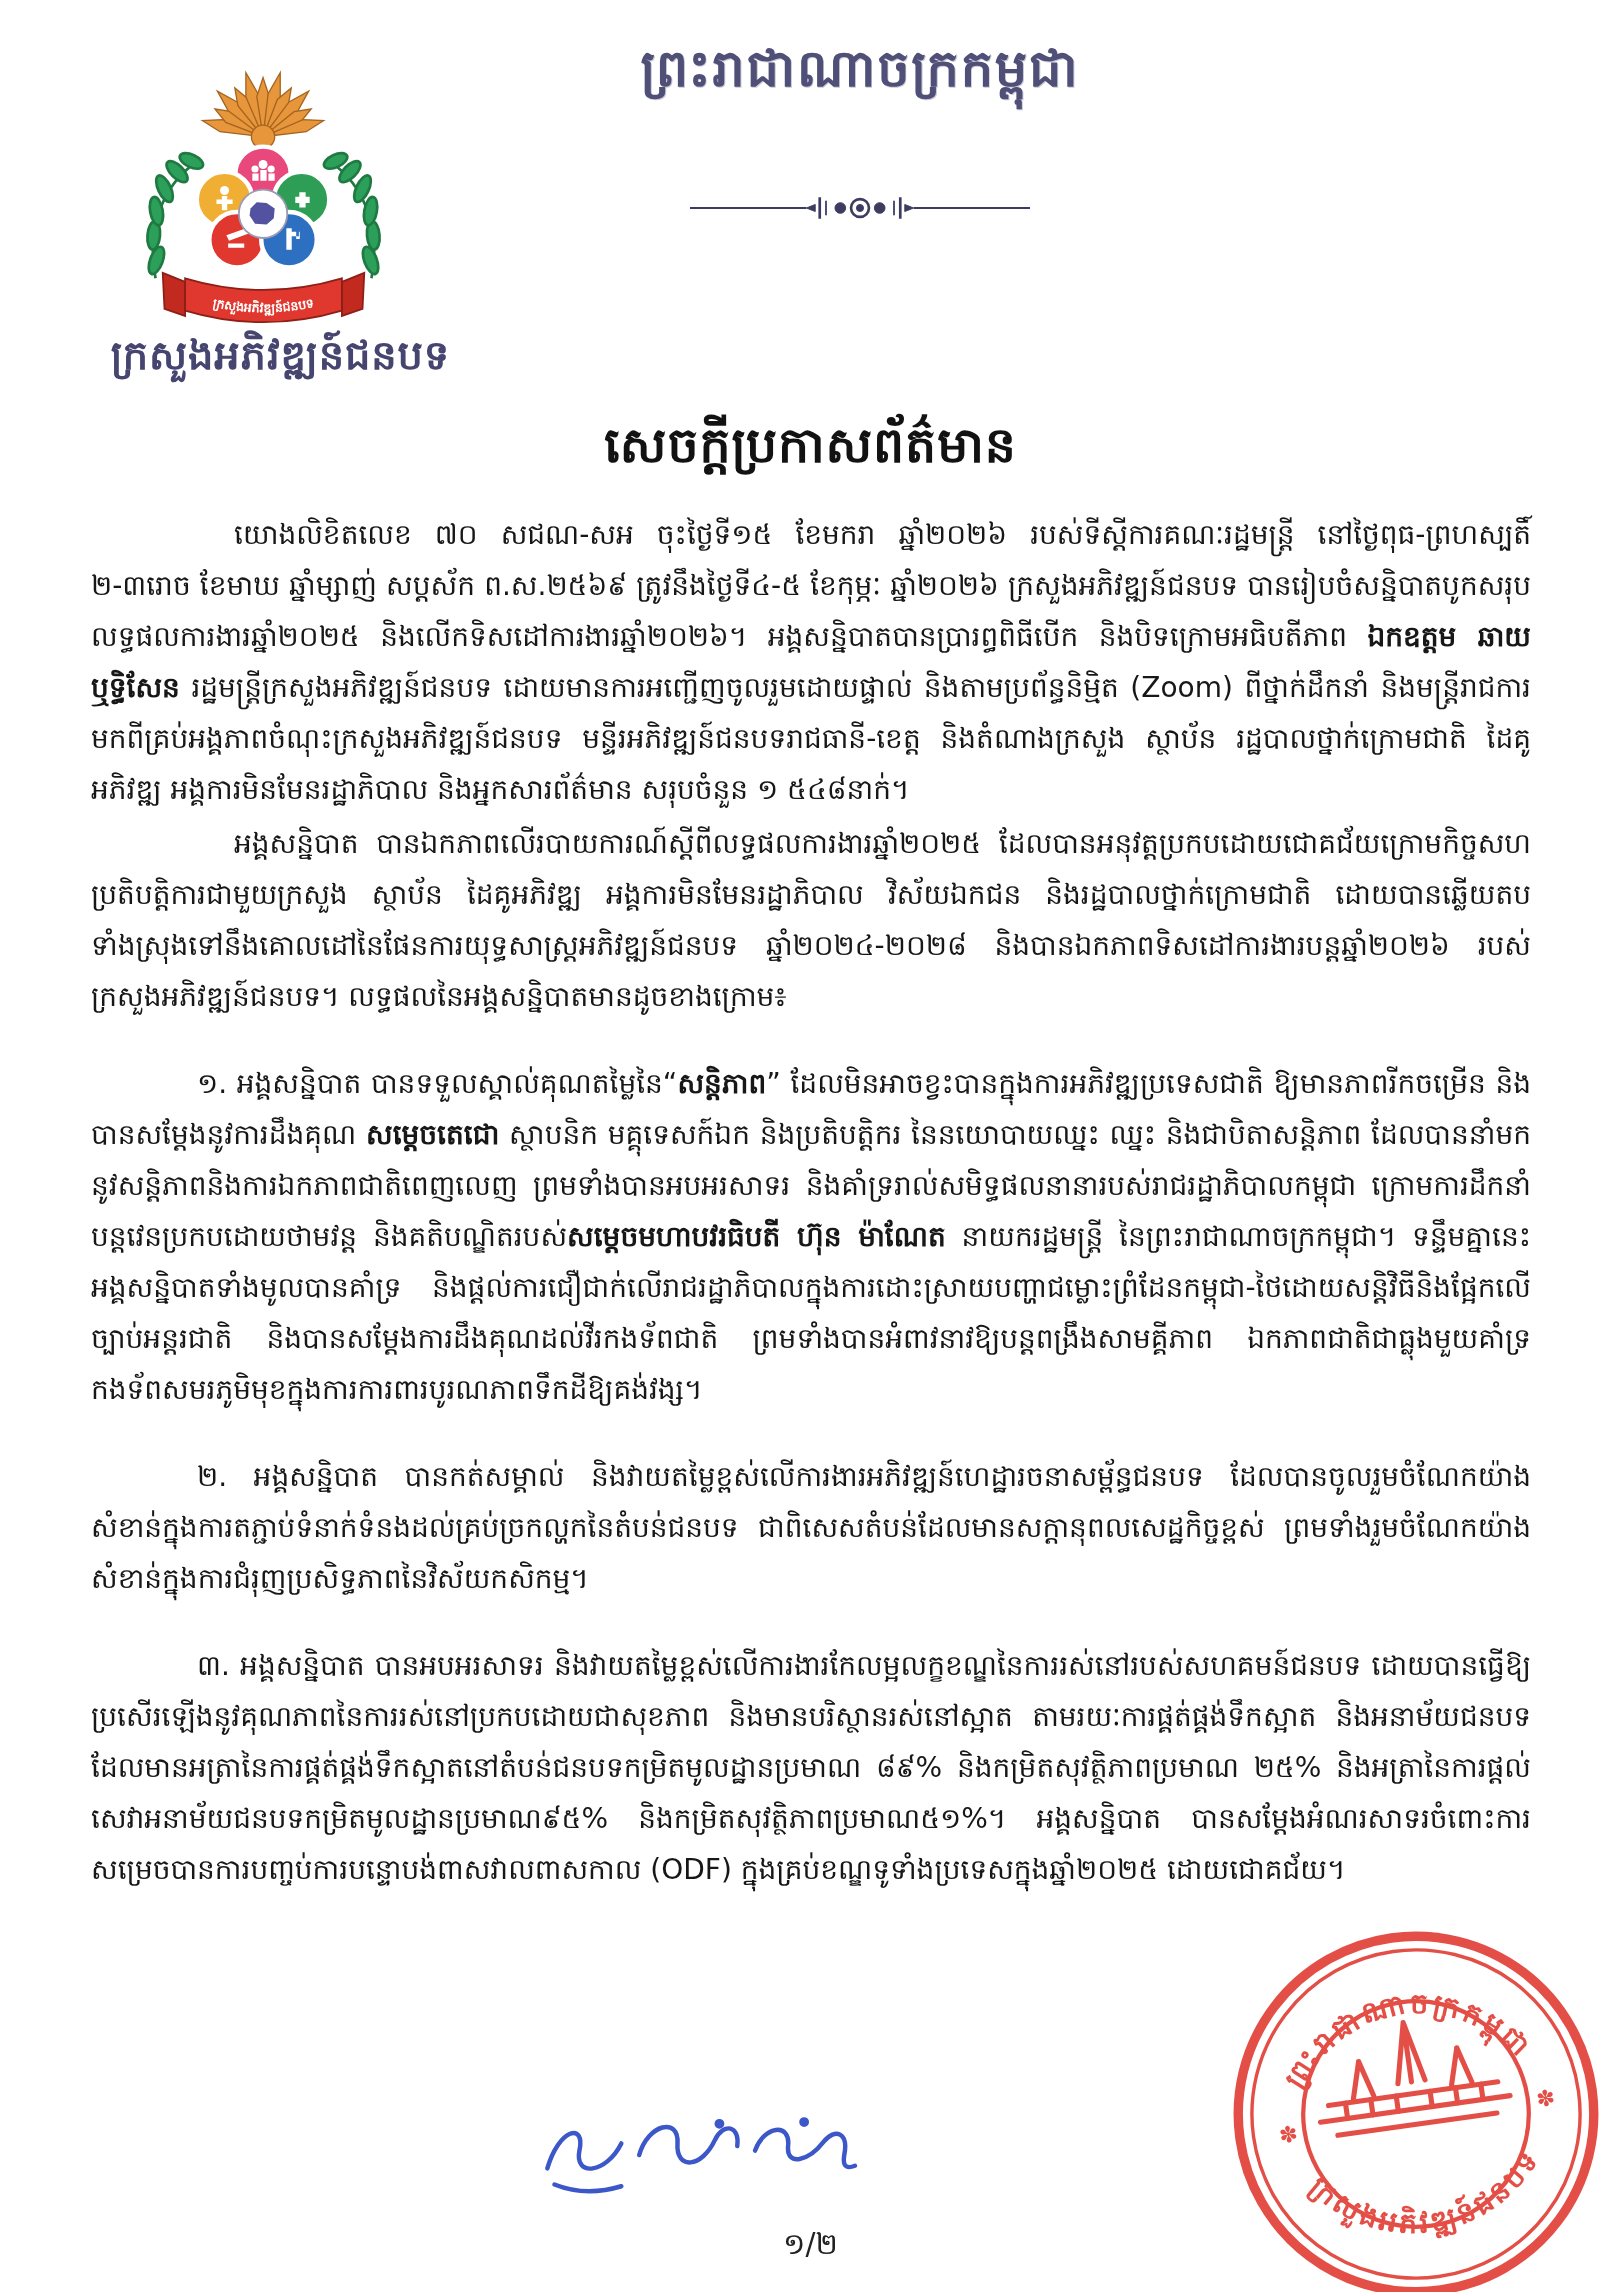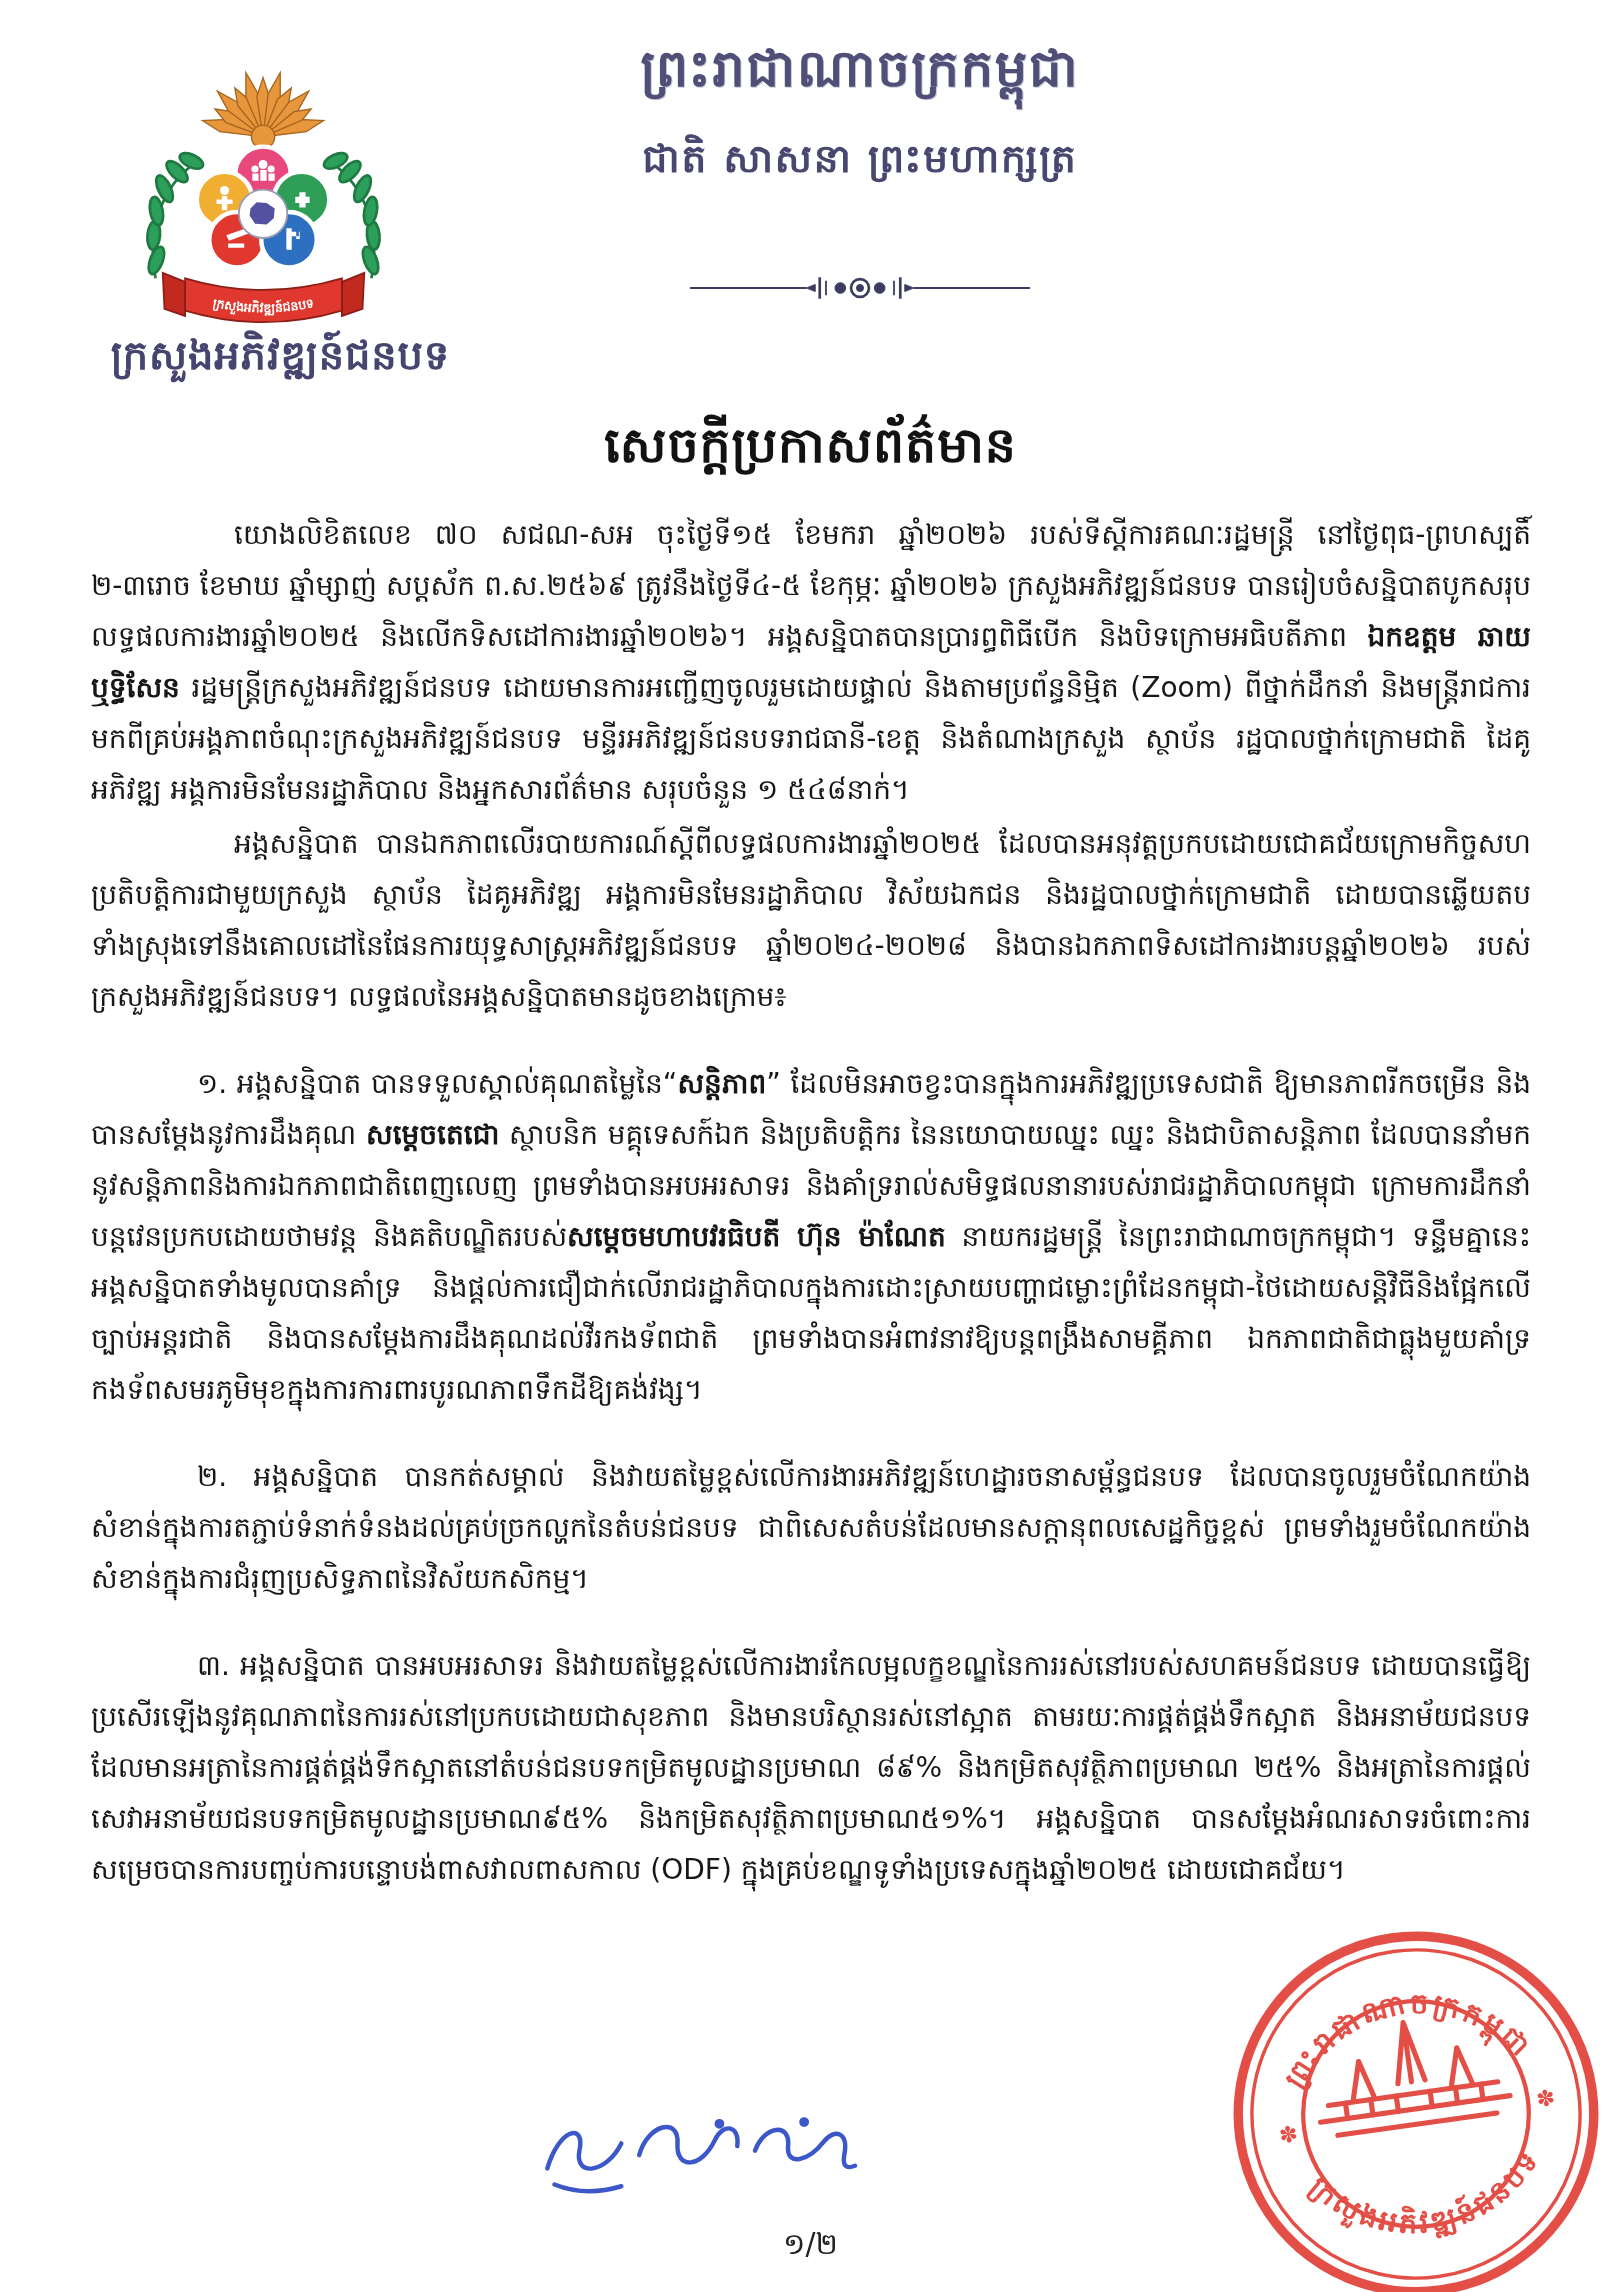"ជាតិ សាសនា ព្រះមហាក្សត្រ" div.motto { html: <div>ជាតិ សាសនា ព្រះមហាក្សត្រ</div> -> none }
